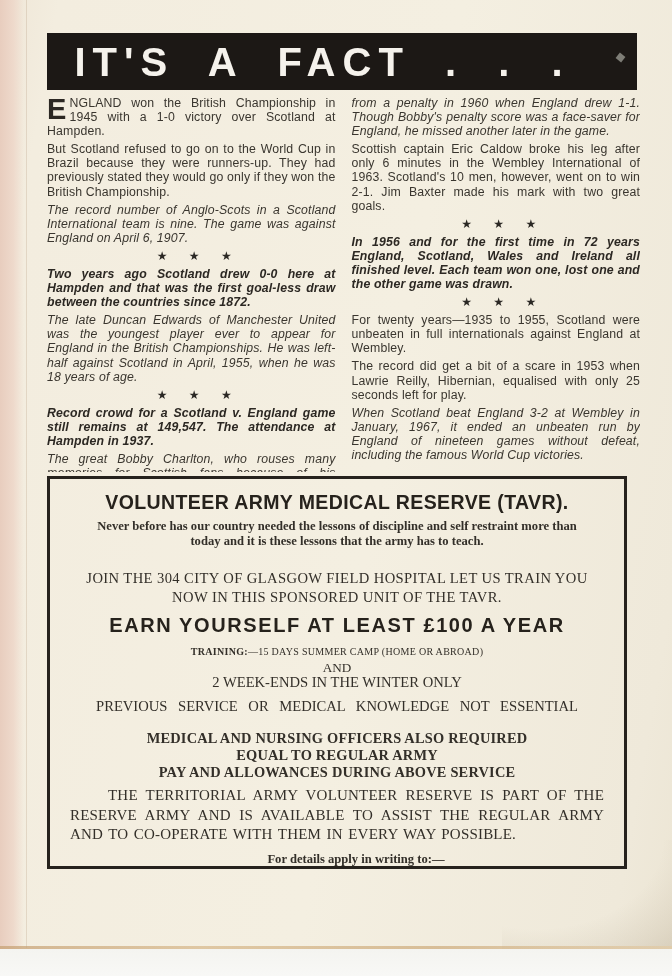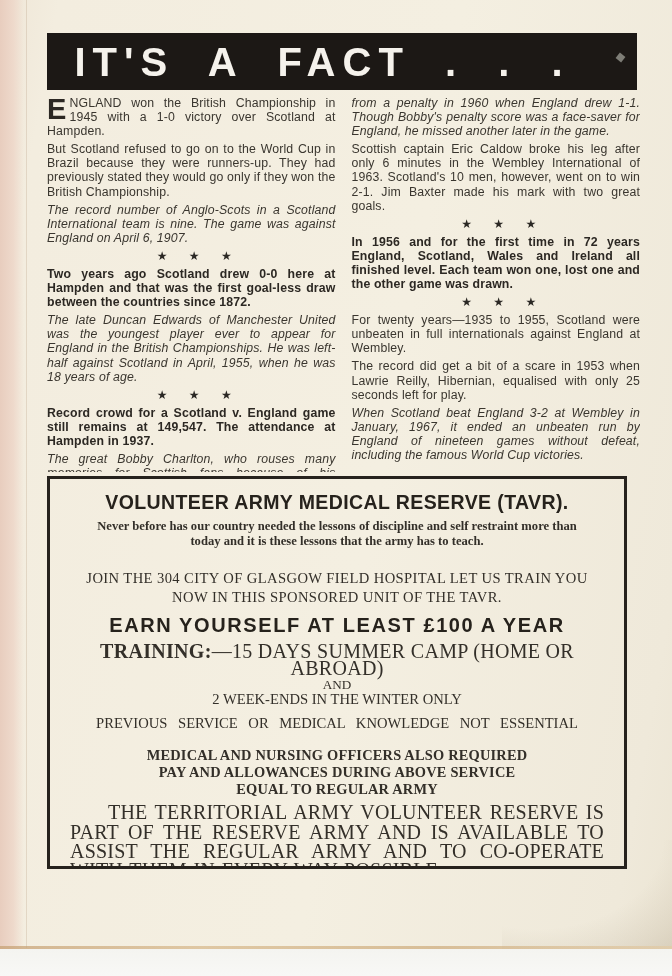"In 1956 and for the" .p-bold { font-style: none -> italic }
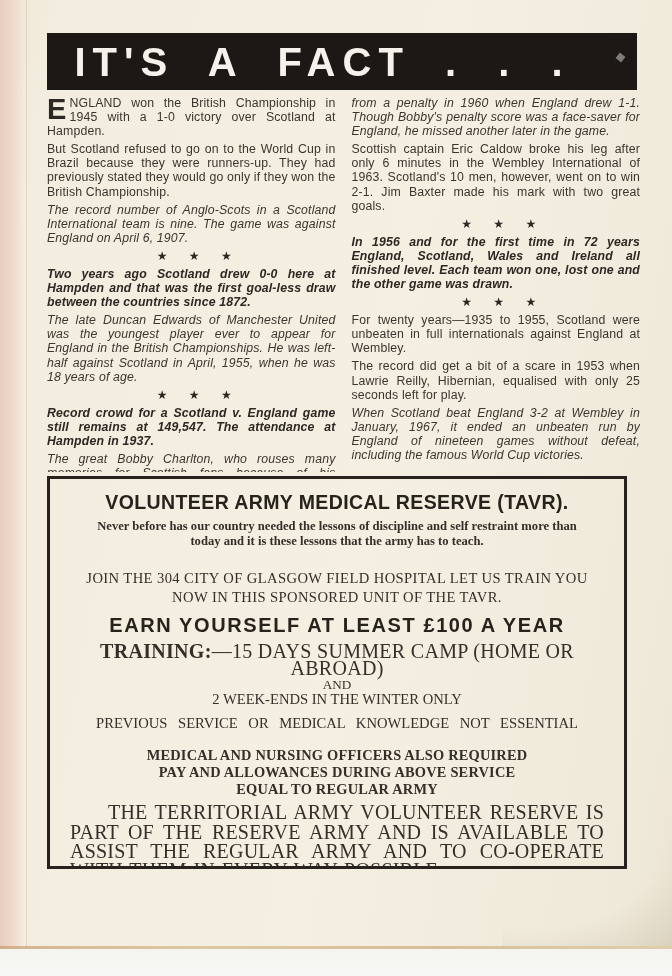"TRAINING:—15 DAYS SUMMER CAMP (HOME" .ad-training { font-size: 20px -> 10px }
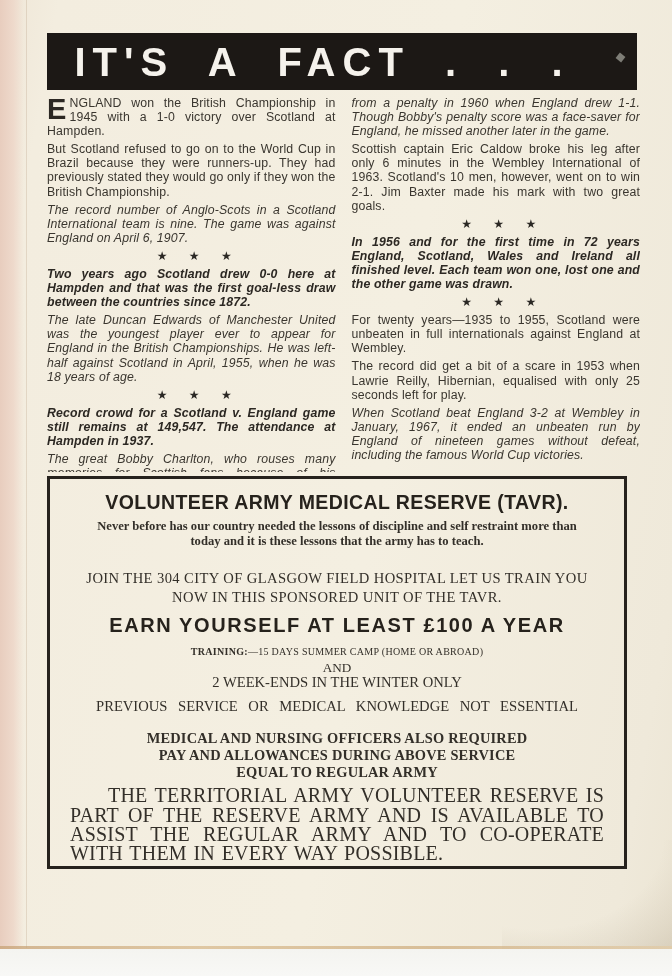"PAY AND ALLOWANCES DURING ABOVE" div.ad-officers-line { order: before "EQUAL TO REGULAR ARMY" -> after "EQUAL TO REGULAR ARMY" }
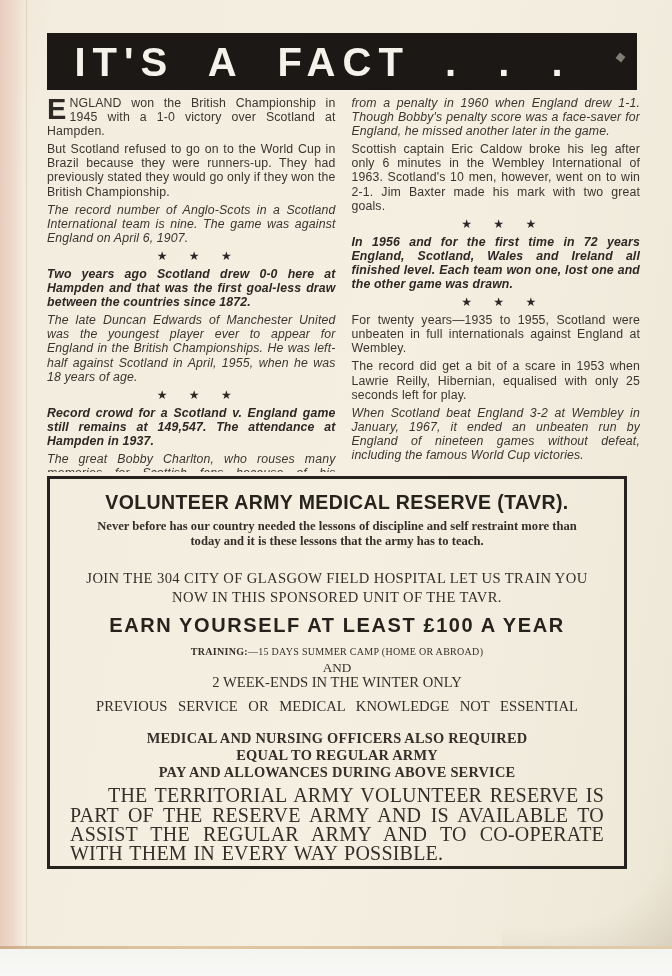"THE TERRITORIAL ARMY VOLUNTEER RESERVE" .ad-territorial { font-size: 20px -> 15px }
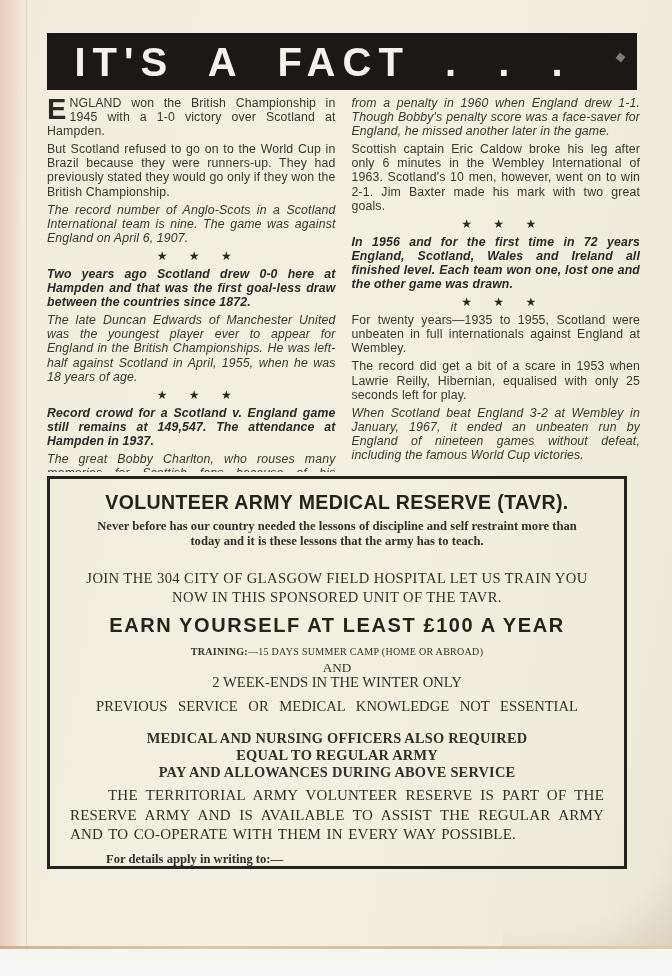"For details apply in writing" .ad-details { text-align: left -> center }
